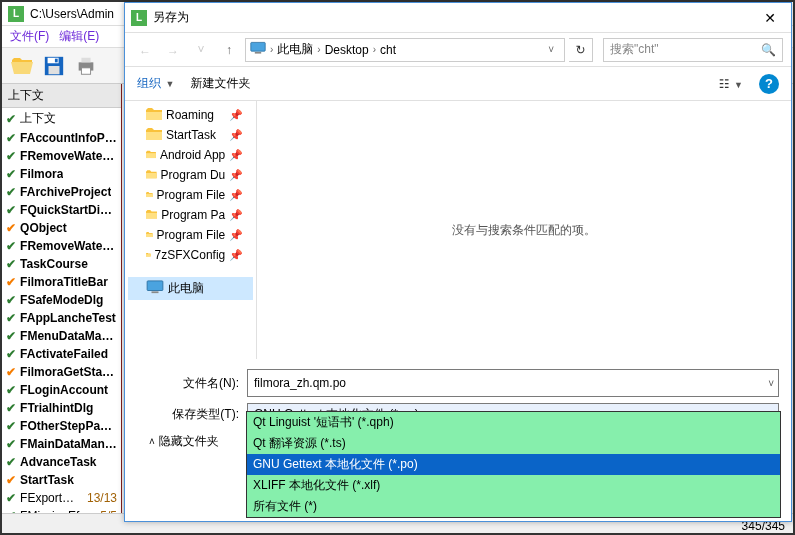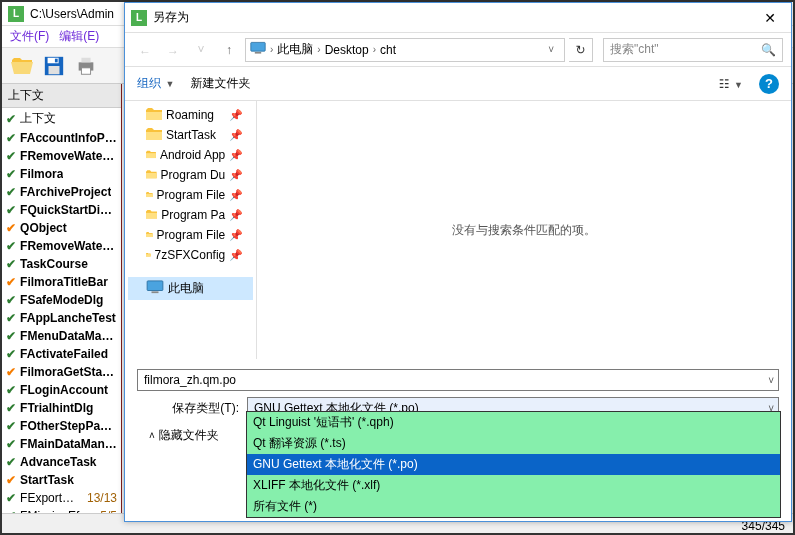"文件名(N):" div.field-label { html: none -> <div>文件名(N):</div> }
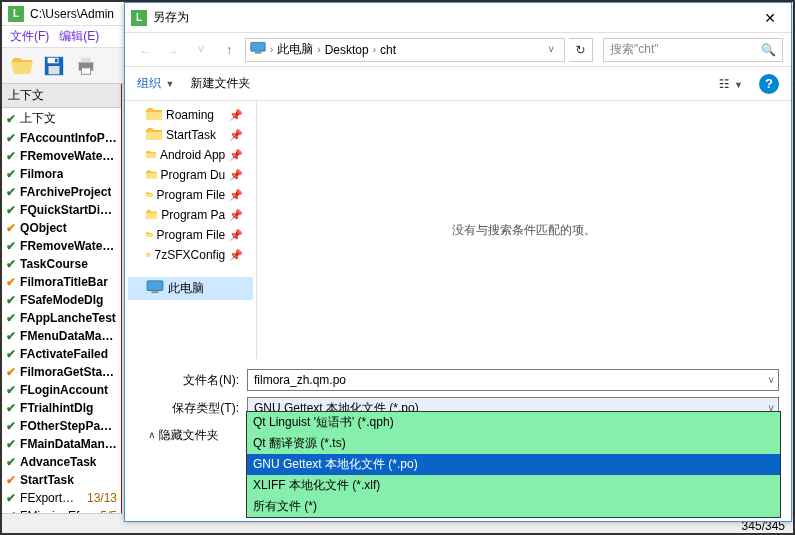"filmora_zh.qm.po" .field-input { height: 22px -> 28px }
